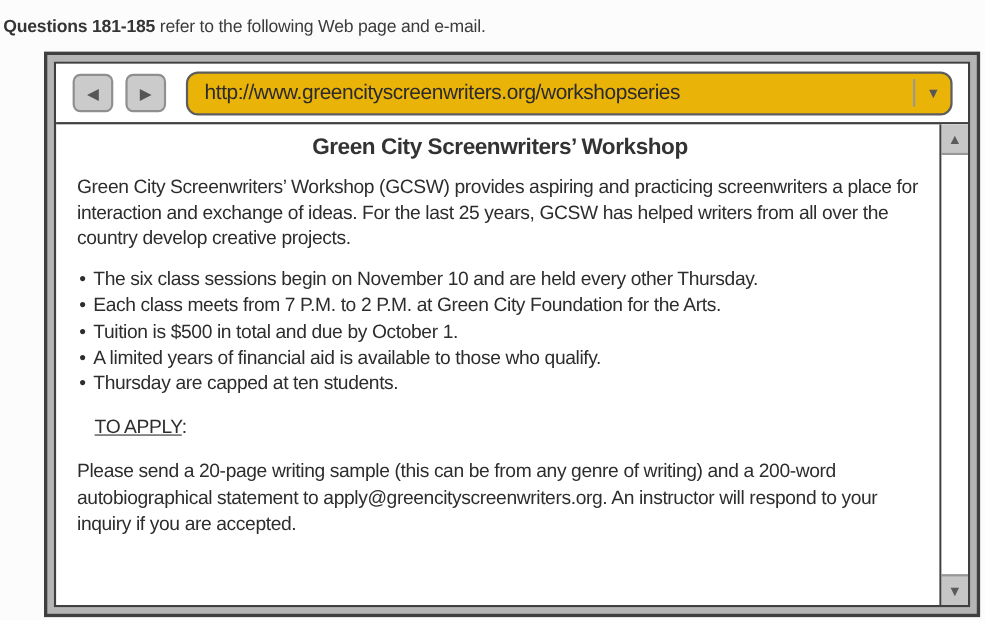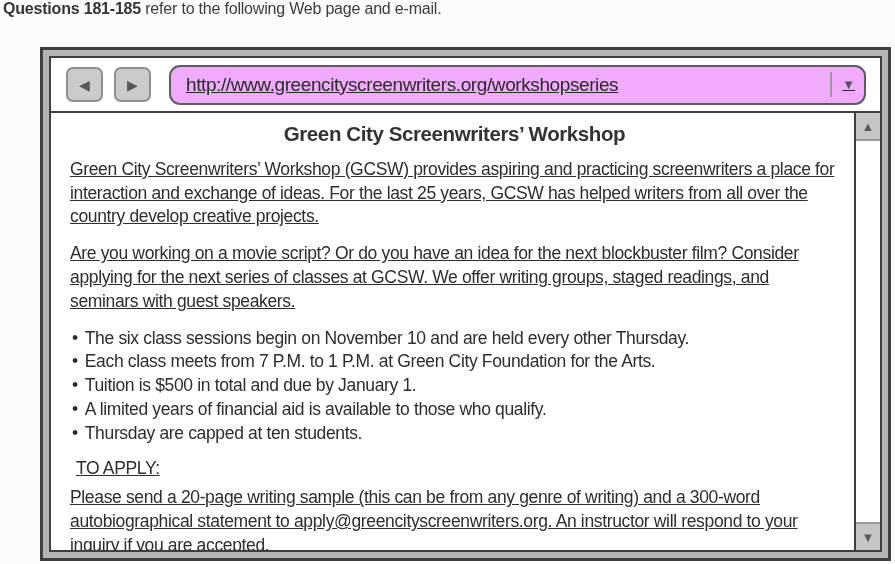"Questions 181-185 refer to the" .qref { top: 0 -> 16px }
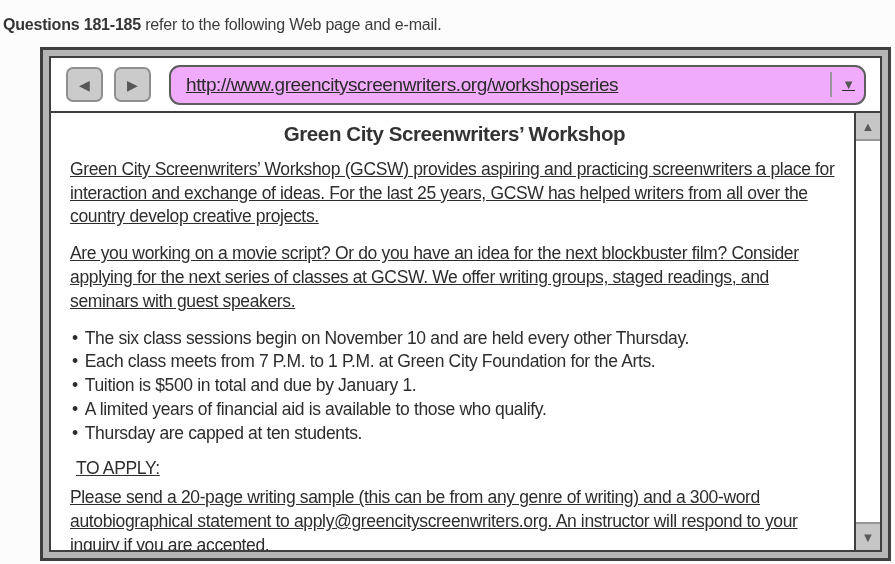"http://www.greencityscreenwriters.org/wo" .urlbar { background: #f0abfc -> #eab308; text-decoration: underline -> none }
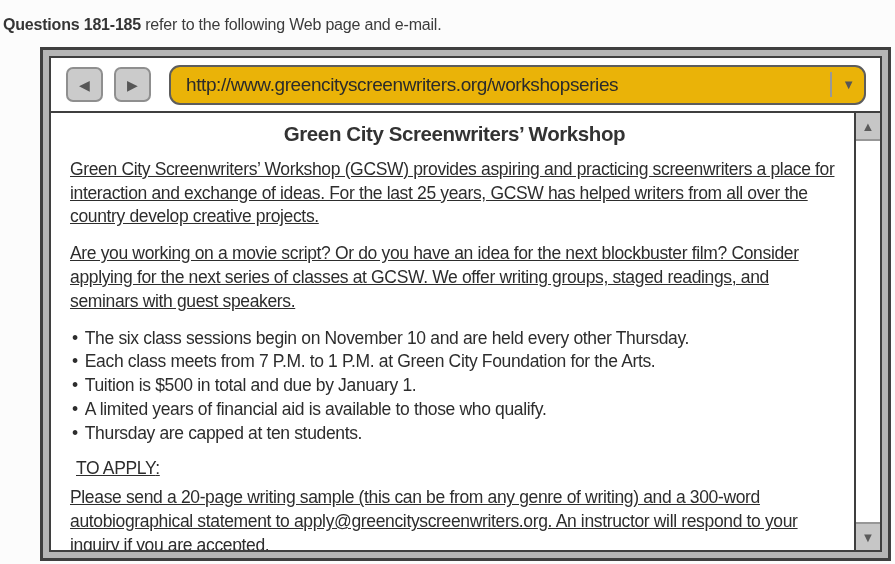"Green City Screenwriters’ Workshop (GCSW)" .content p { text-decoration: underline -> none }
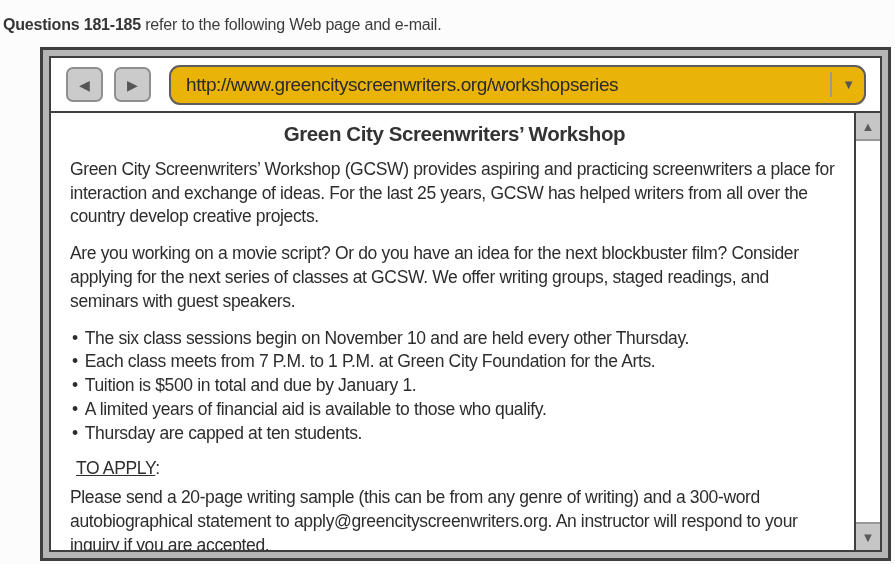"Are you working on a" p { html: <p>Are you working on a movie script? Or do you have an idea for the next blockbuster film? Consider applying for the next series of classes at GCSW. We offer writing groups, staged readings, and seminars with guest speakers.</p> -> none }
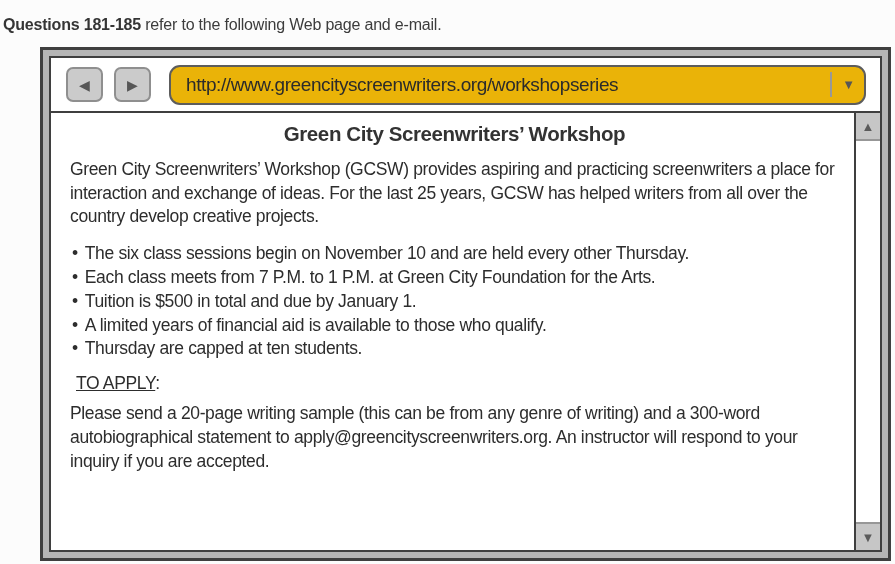"Each class meets from 7" span { text: 1 -> 2 }
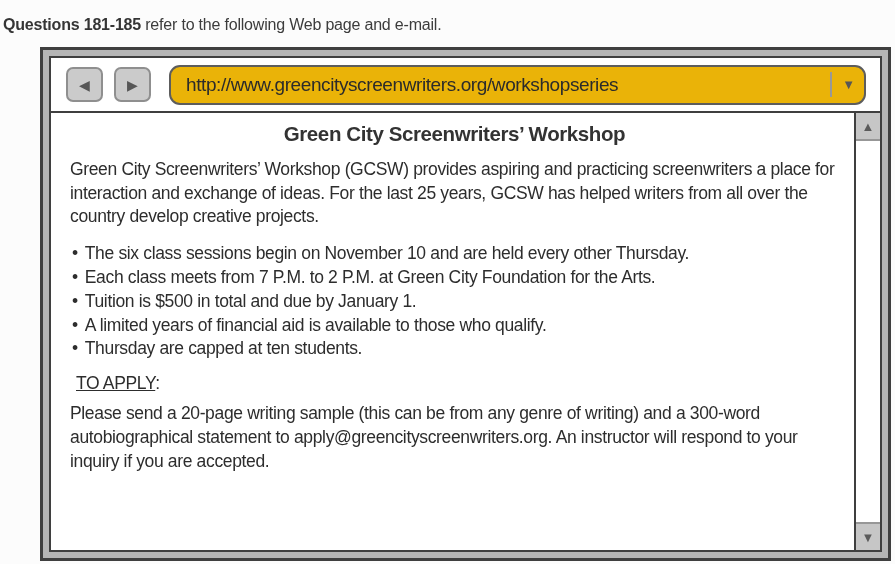"Tuition is $500 in total" span { text: January -> October }
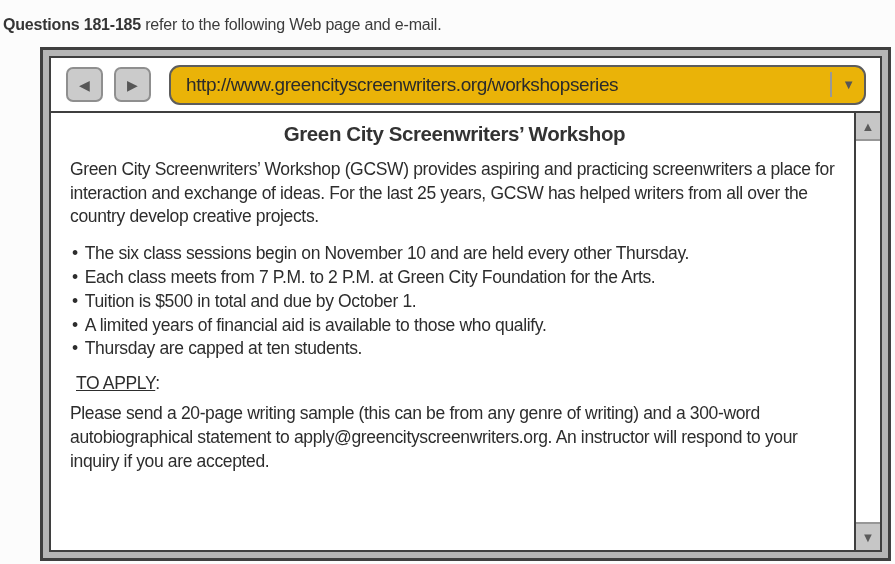"TO APPLY:" .apply-head { margin: 6px !important -> 16px !important }
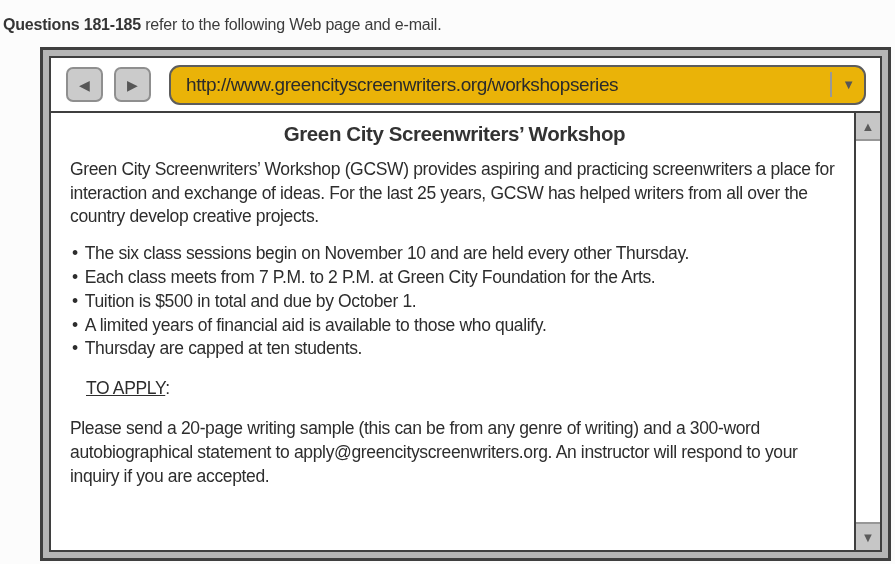"Please send a 20-page writing" p.apply-para { text: 300-word -> 200-word }
